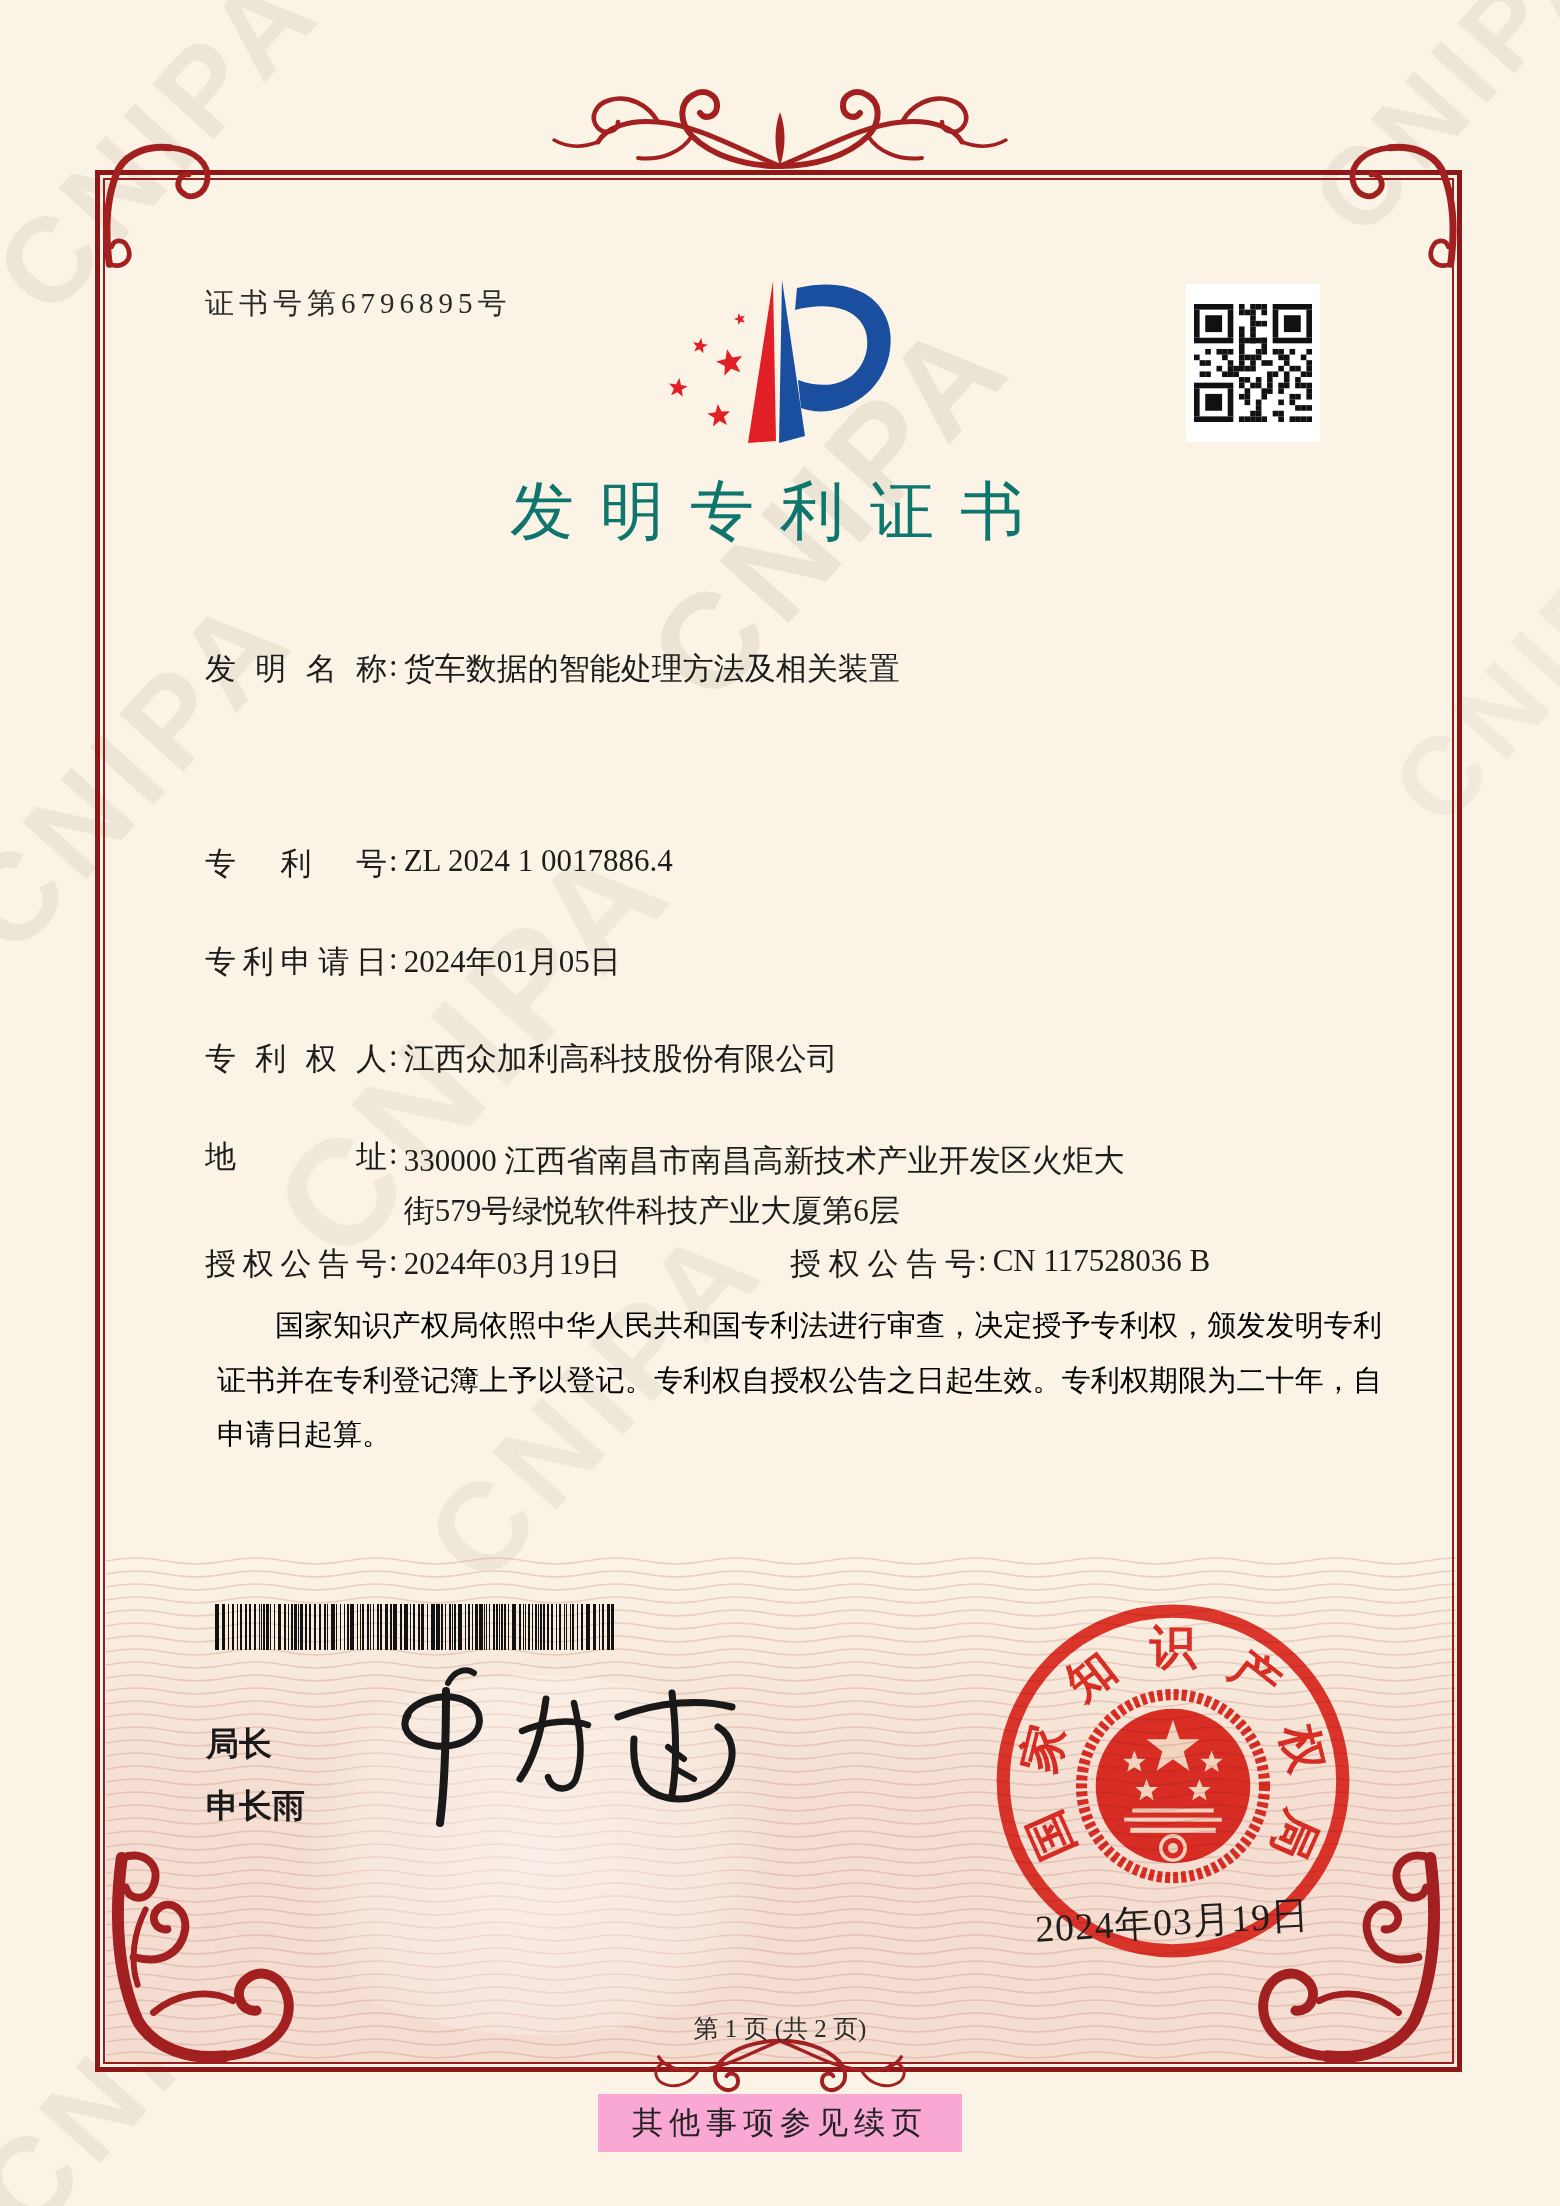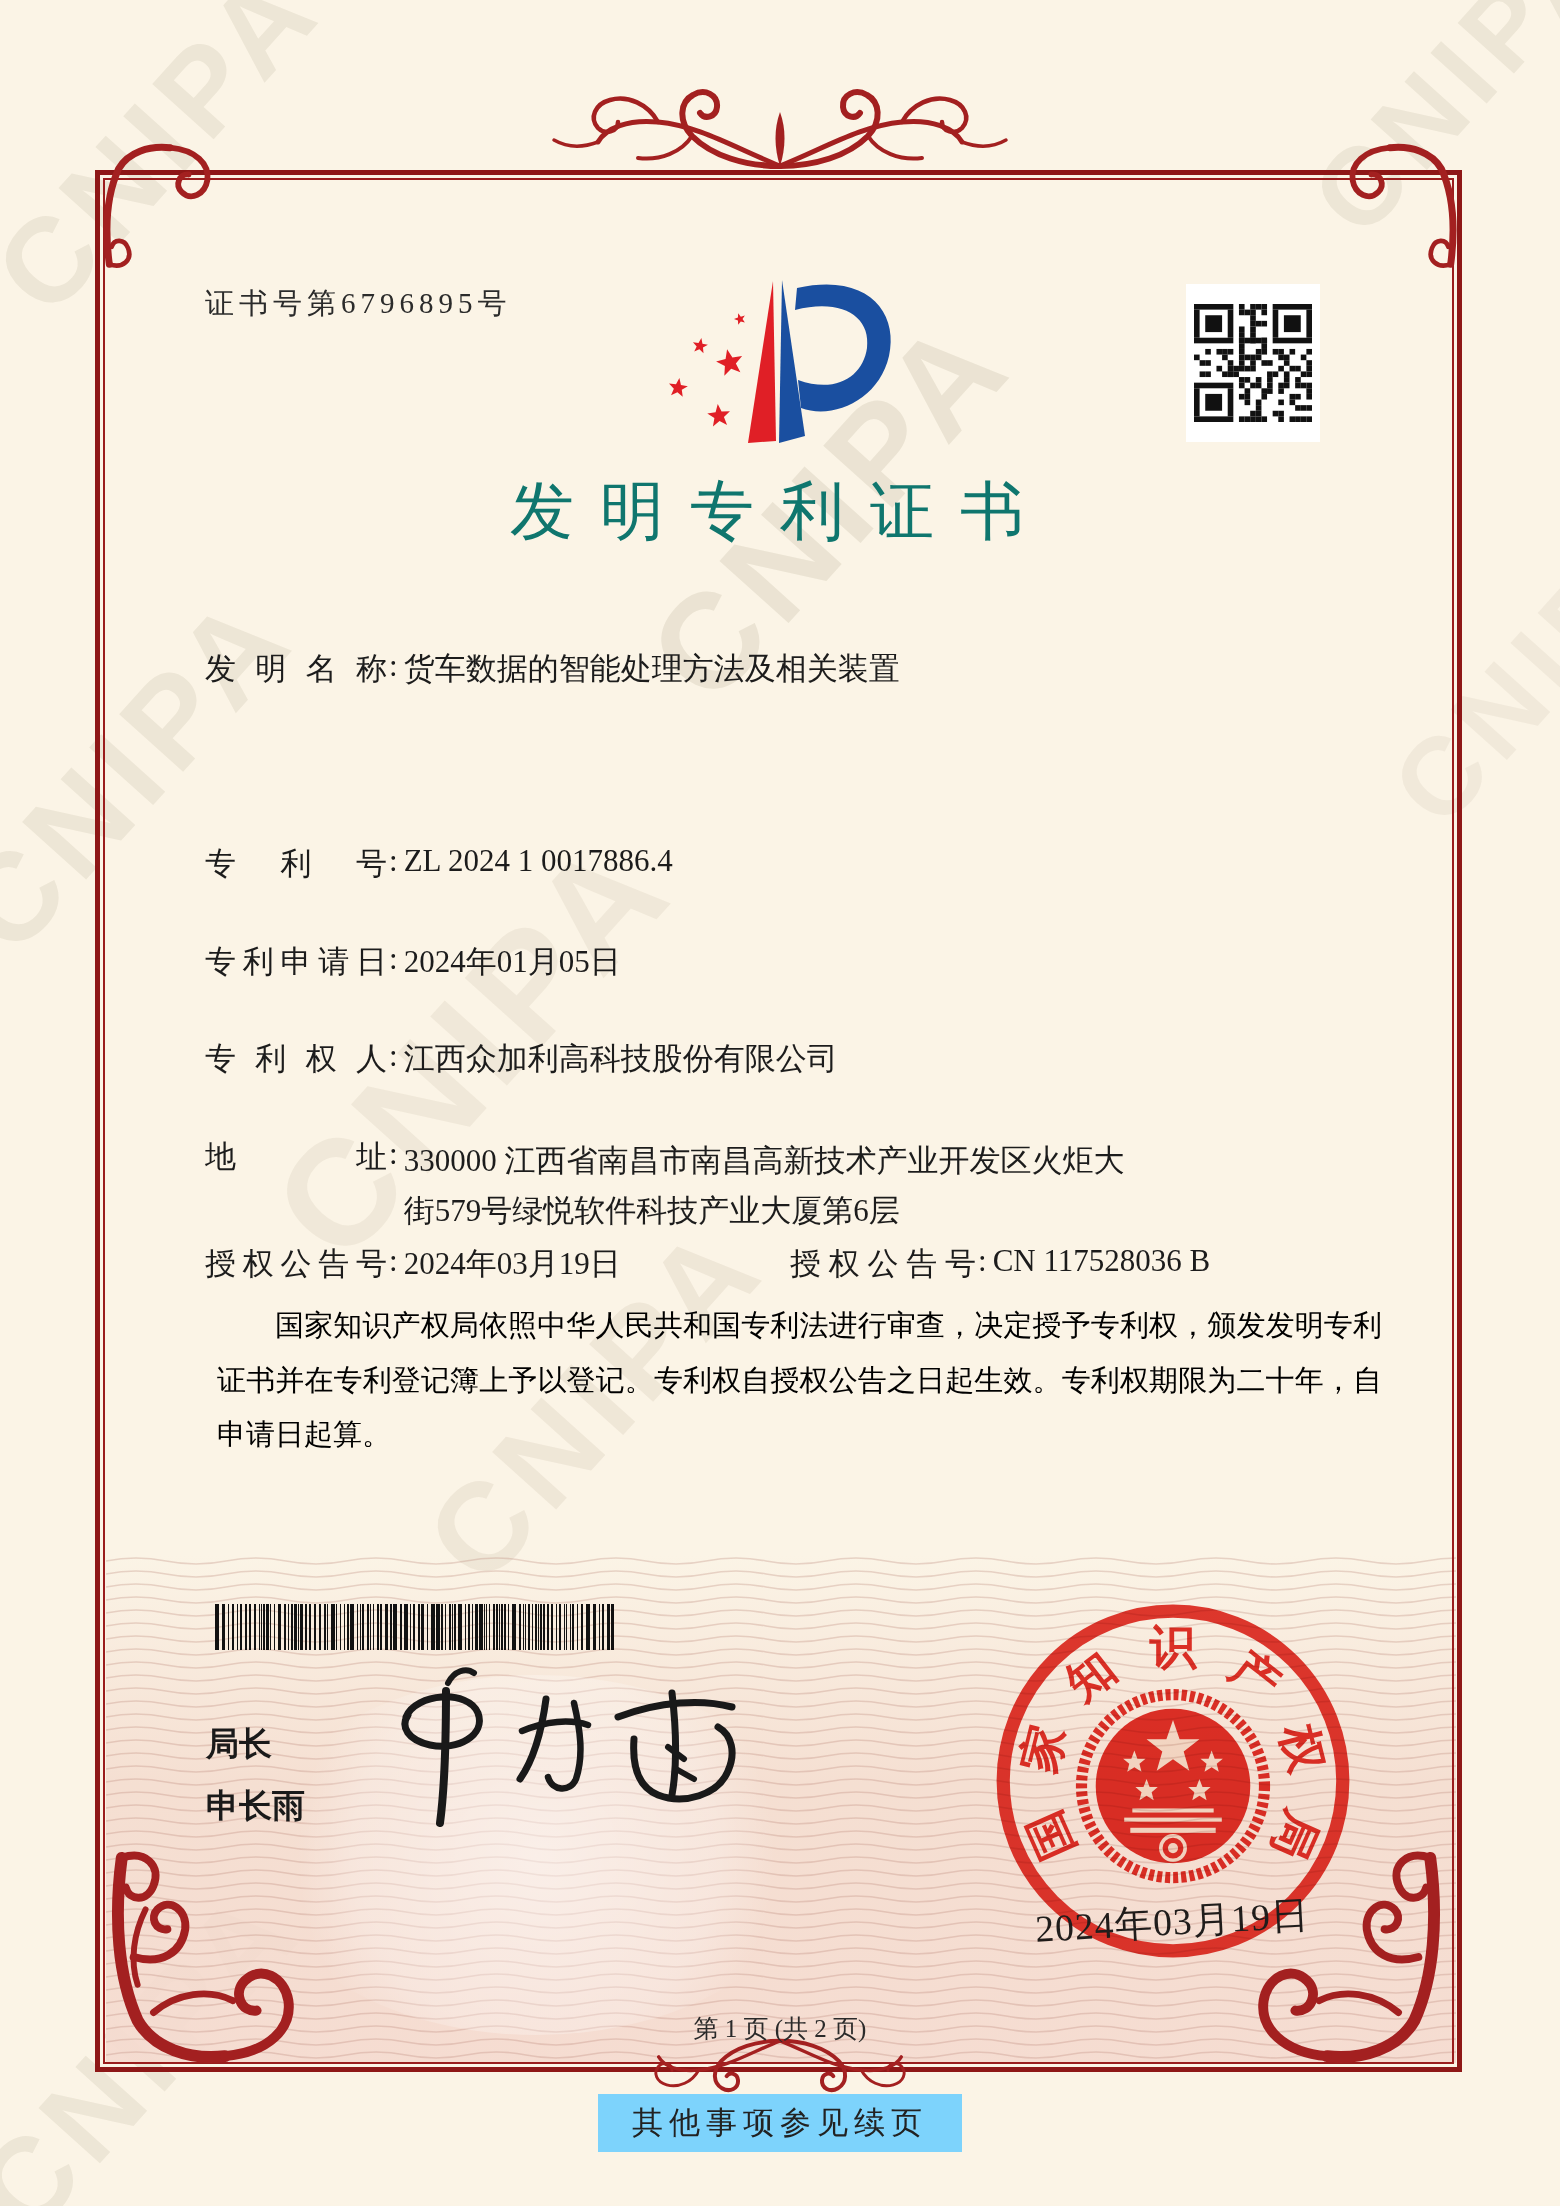"其他事项参见续页" .cont-note { background: #7dd3fc -> #f9a8d4 }
